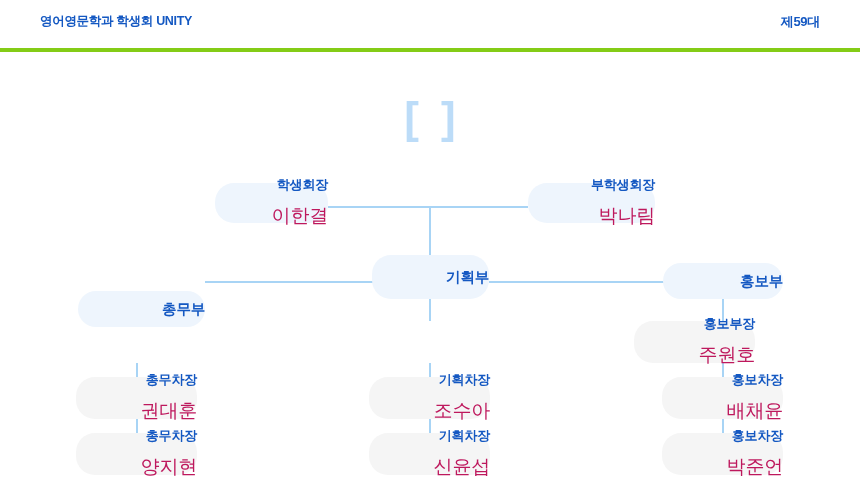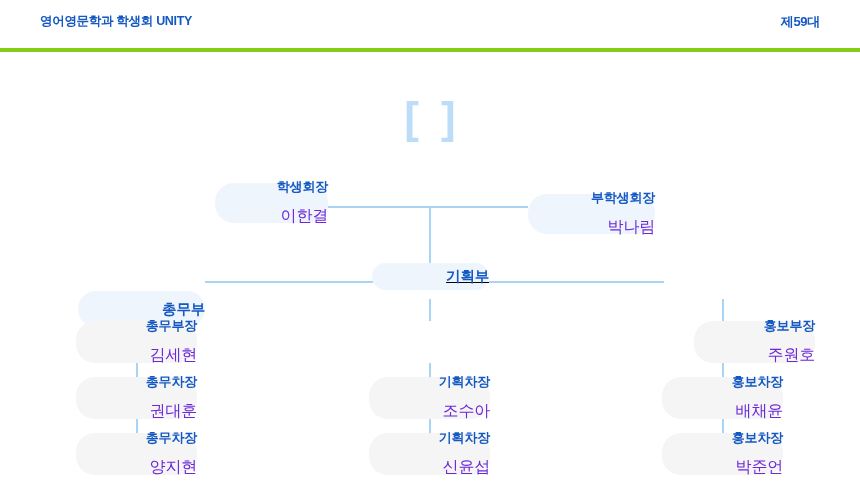"부학생회장" div.node { top: 194px -> 183px }
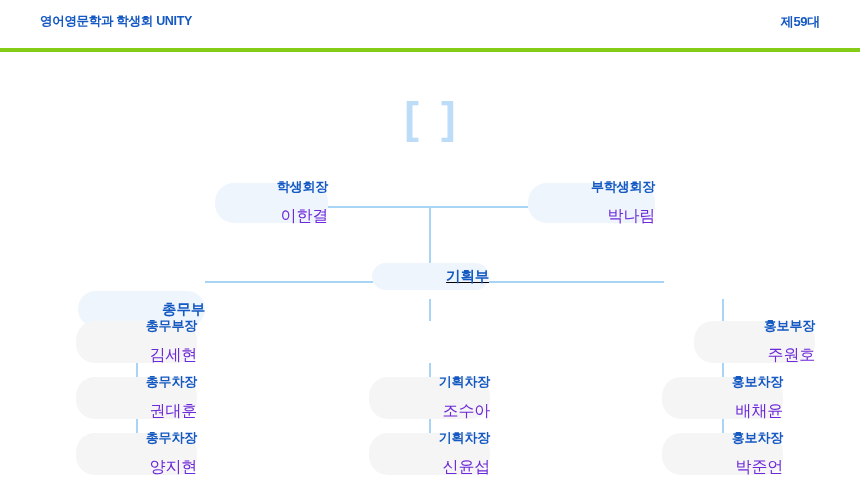"이한결" .node-name { color: #6d28d9 -> #be185d; font-size: 16px -> 19px }
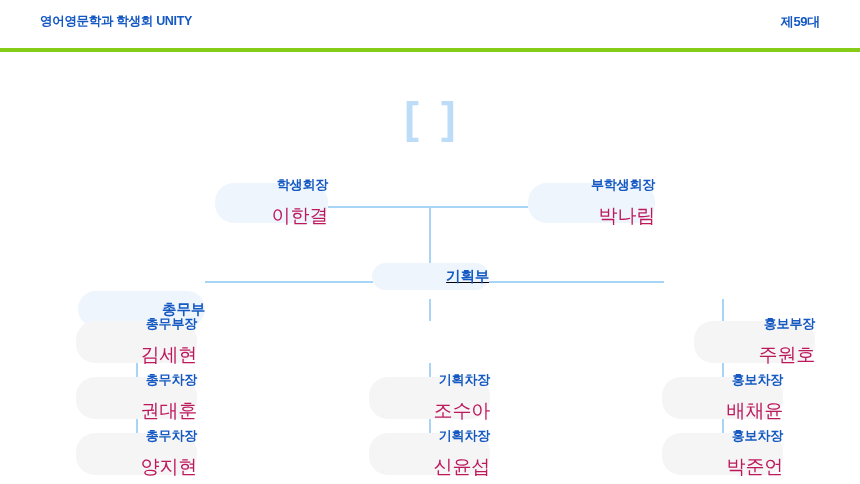"기획부" div.node { height: 27px -> 44px; text-decoration: underline -> none; top: 263px -> 255px }
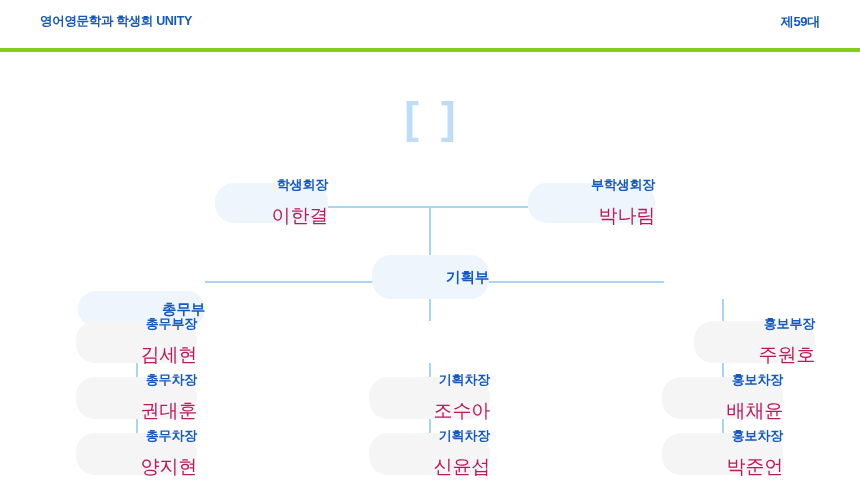"홍보부" div.node { html: none -> <div> <div>홍보부</div> </div> }
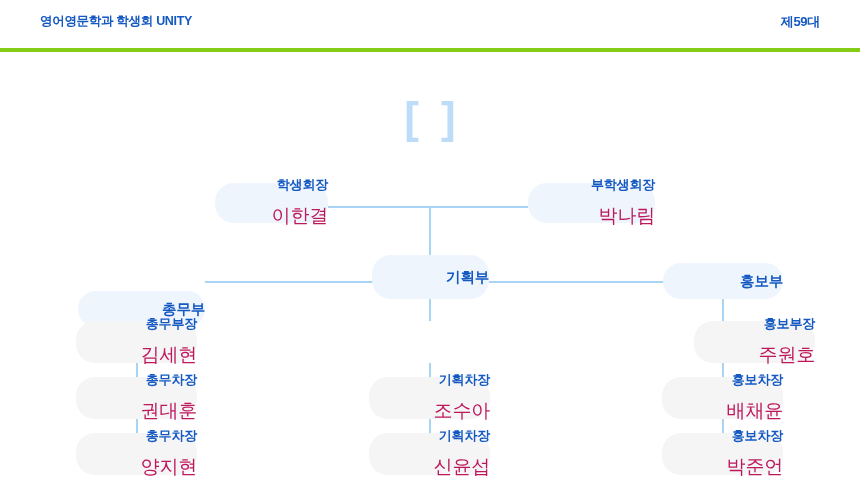"총무부장" div.node { html: <div> <div>총무부장</div> <div>김세현</div> </div> -> none }
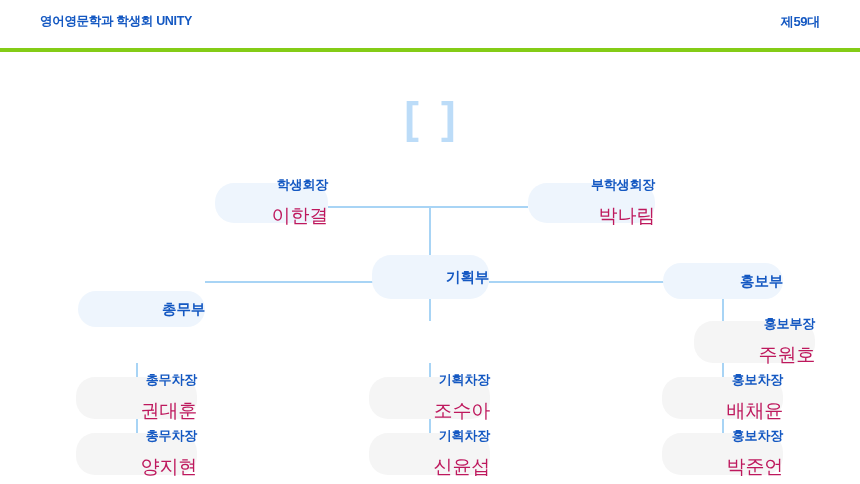"홍보부장" div.node { left: 694px -> 634px }
